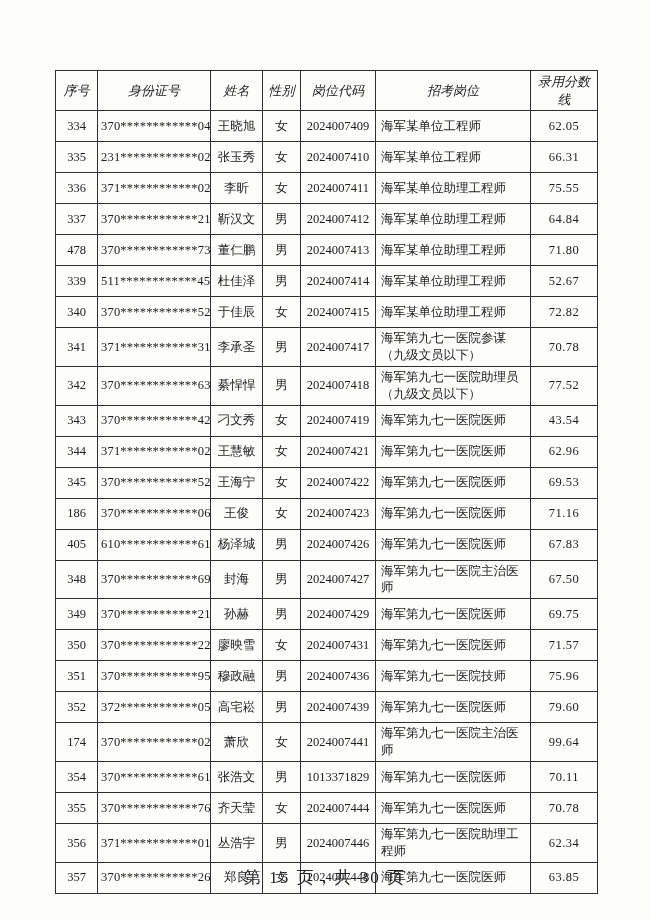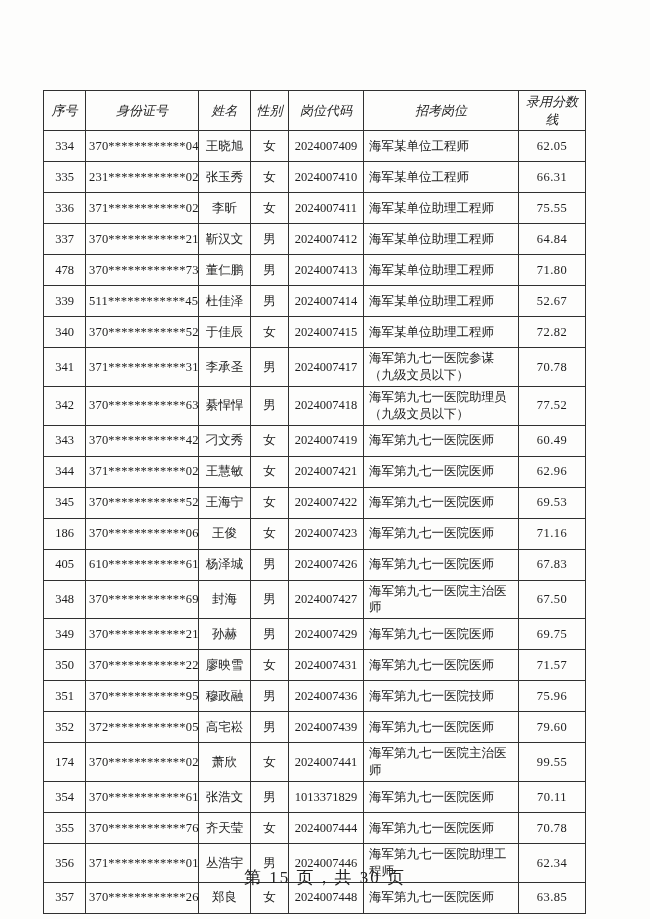"序号" table.score-table { left: 43px -> 55px; margin-top: 20px -> none }
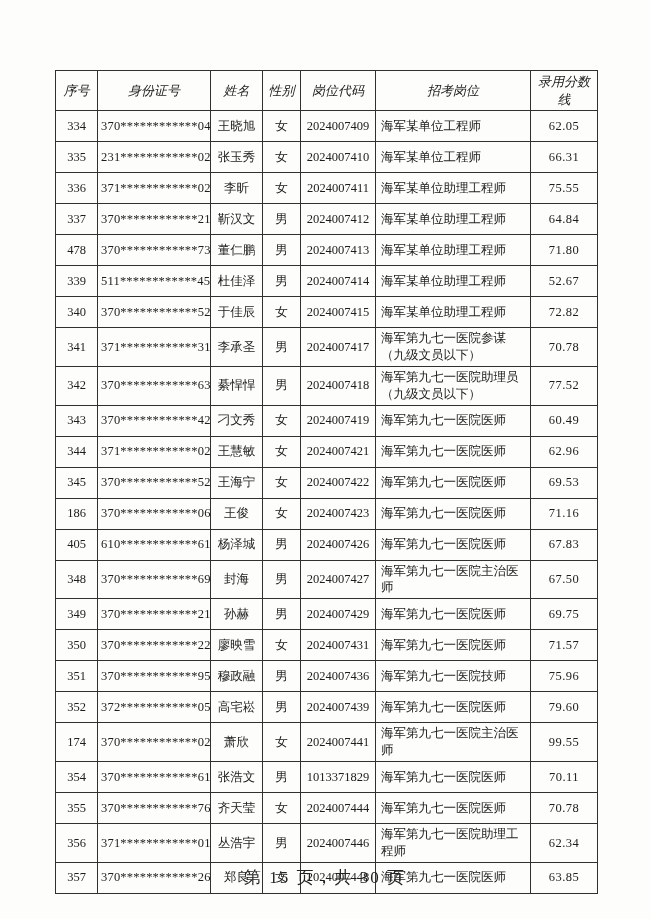"60.49" td.col-6 { text: 60.49 -> 43.54 }
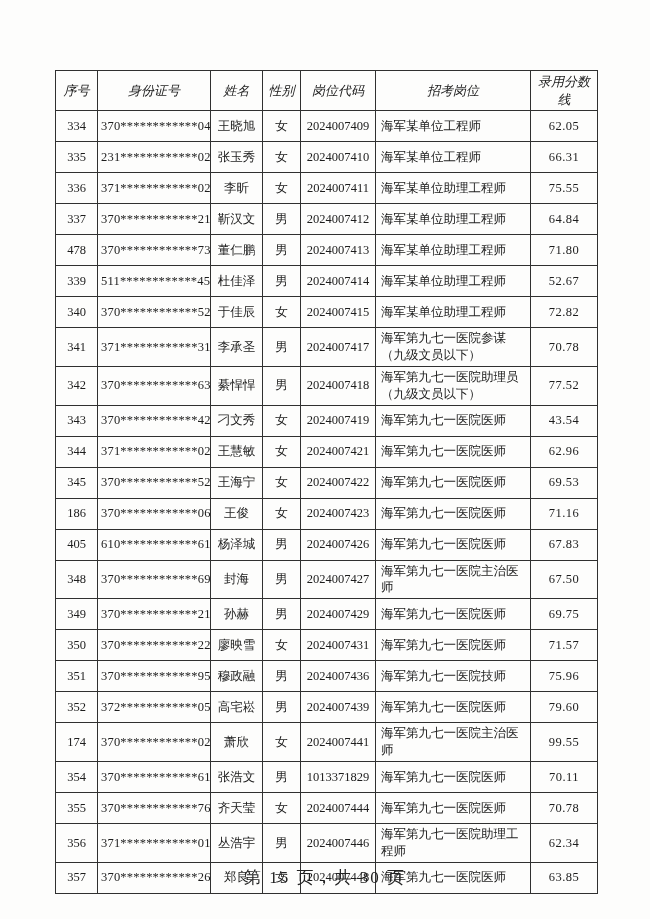"99.55" td.col-6 { text: 99.55 -> 99.64 }
